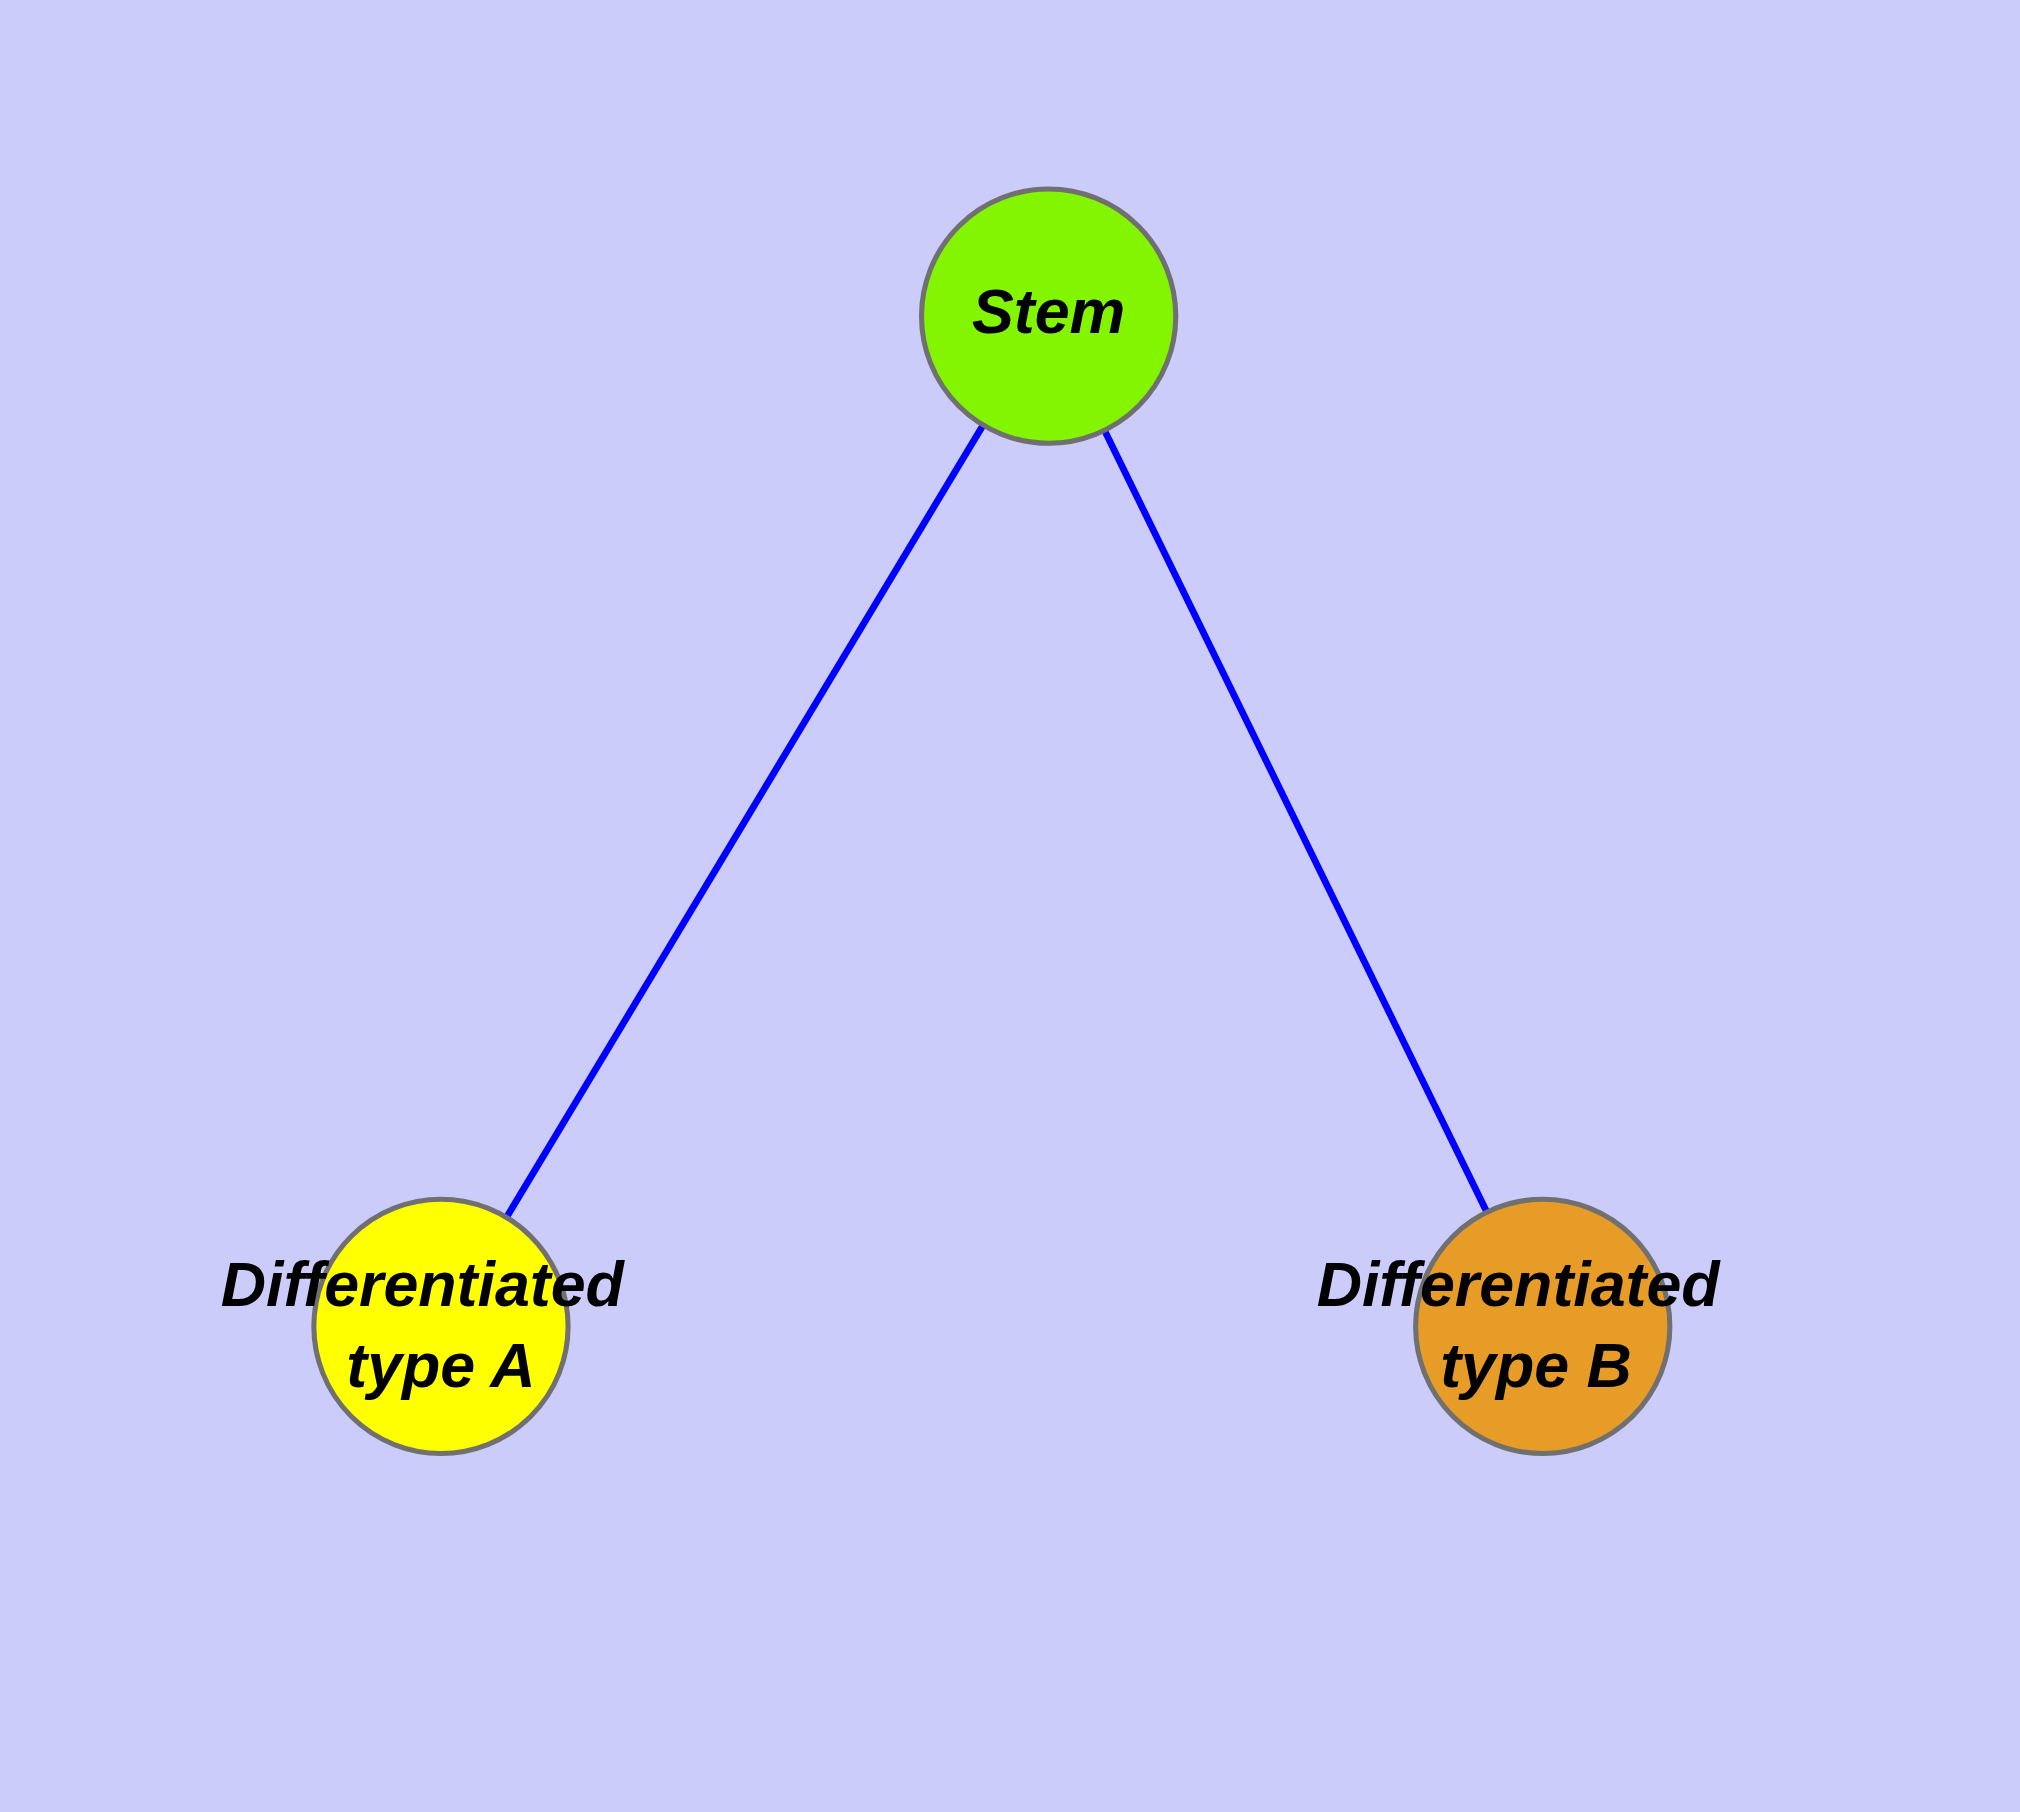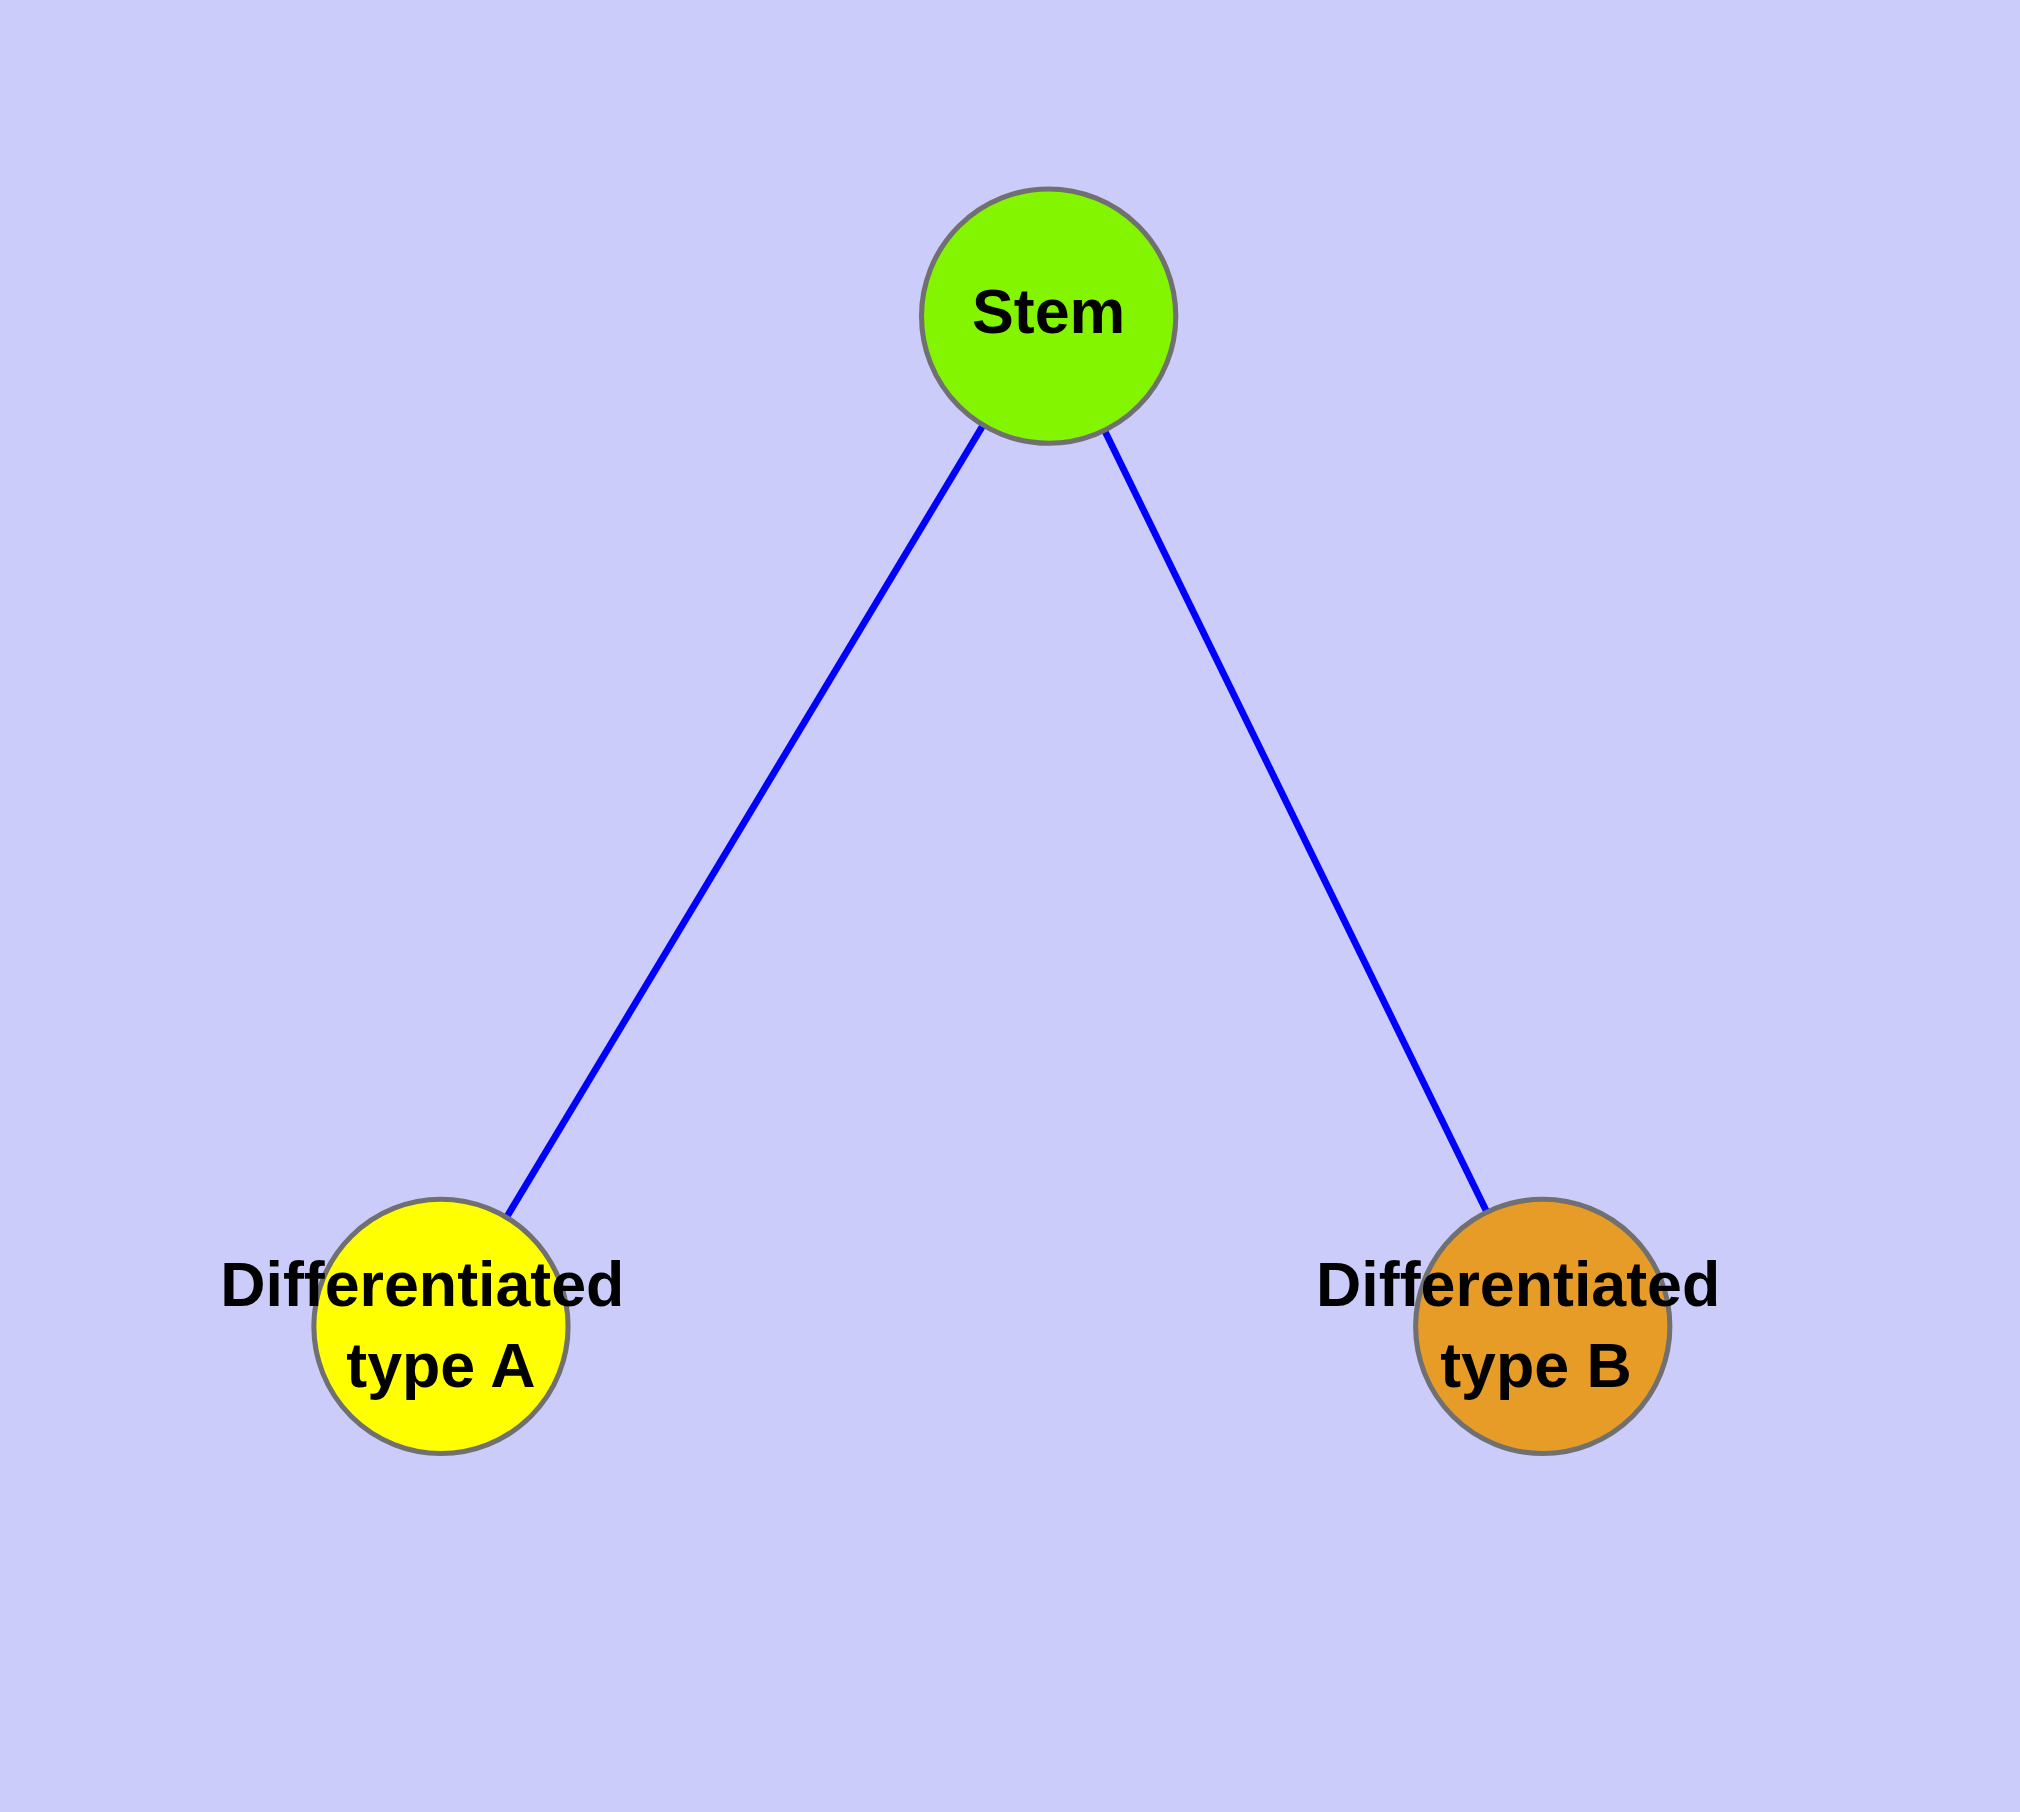"Stem" div { font-style: none -> italic }
